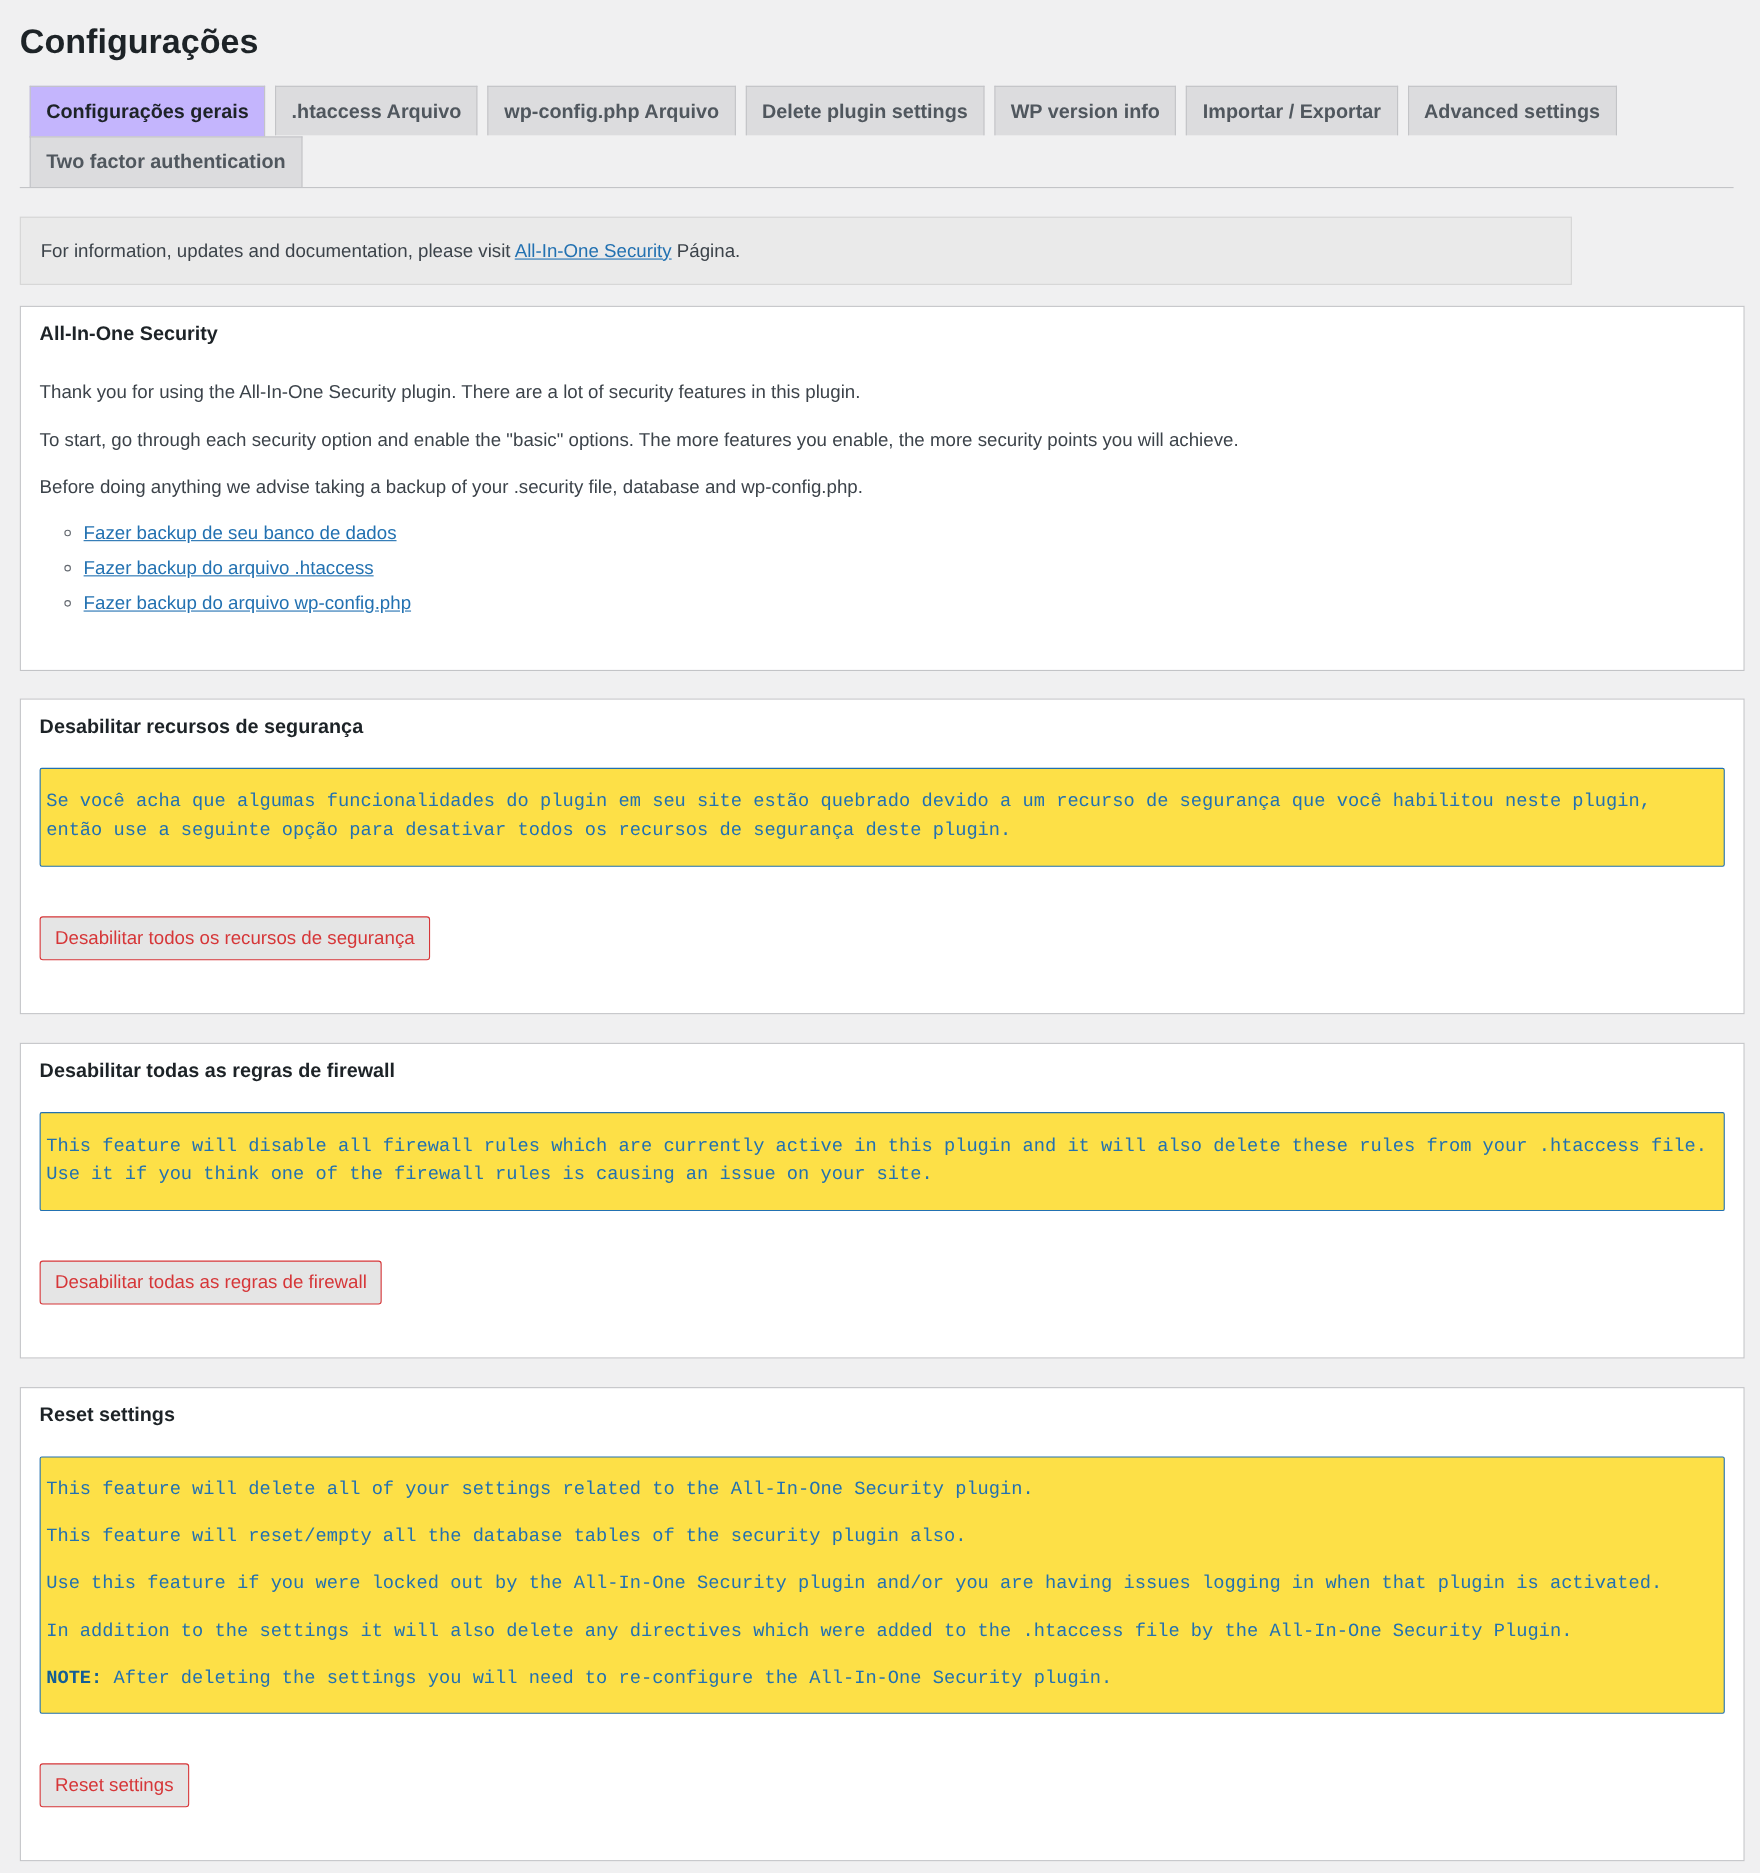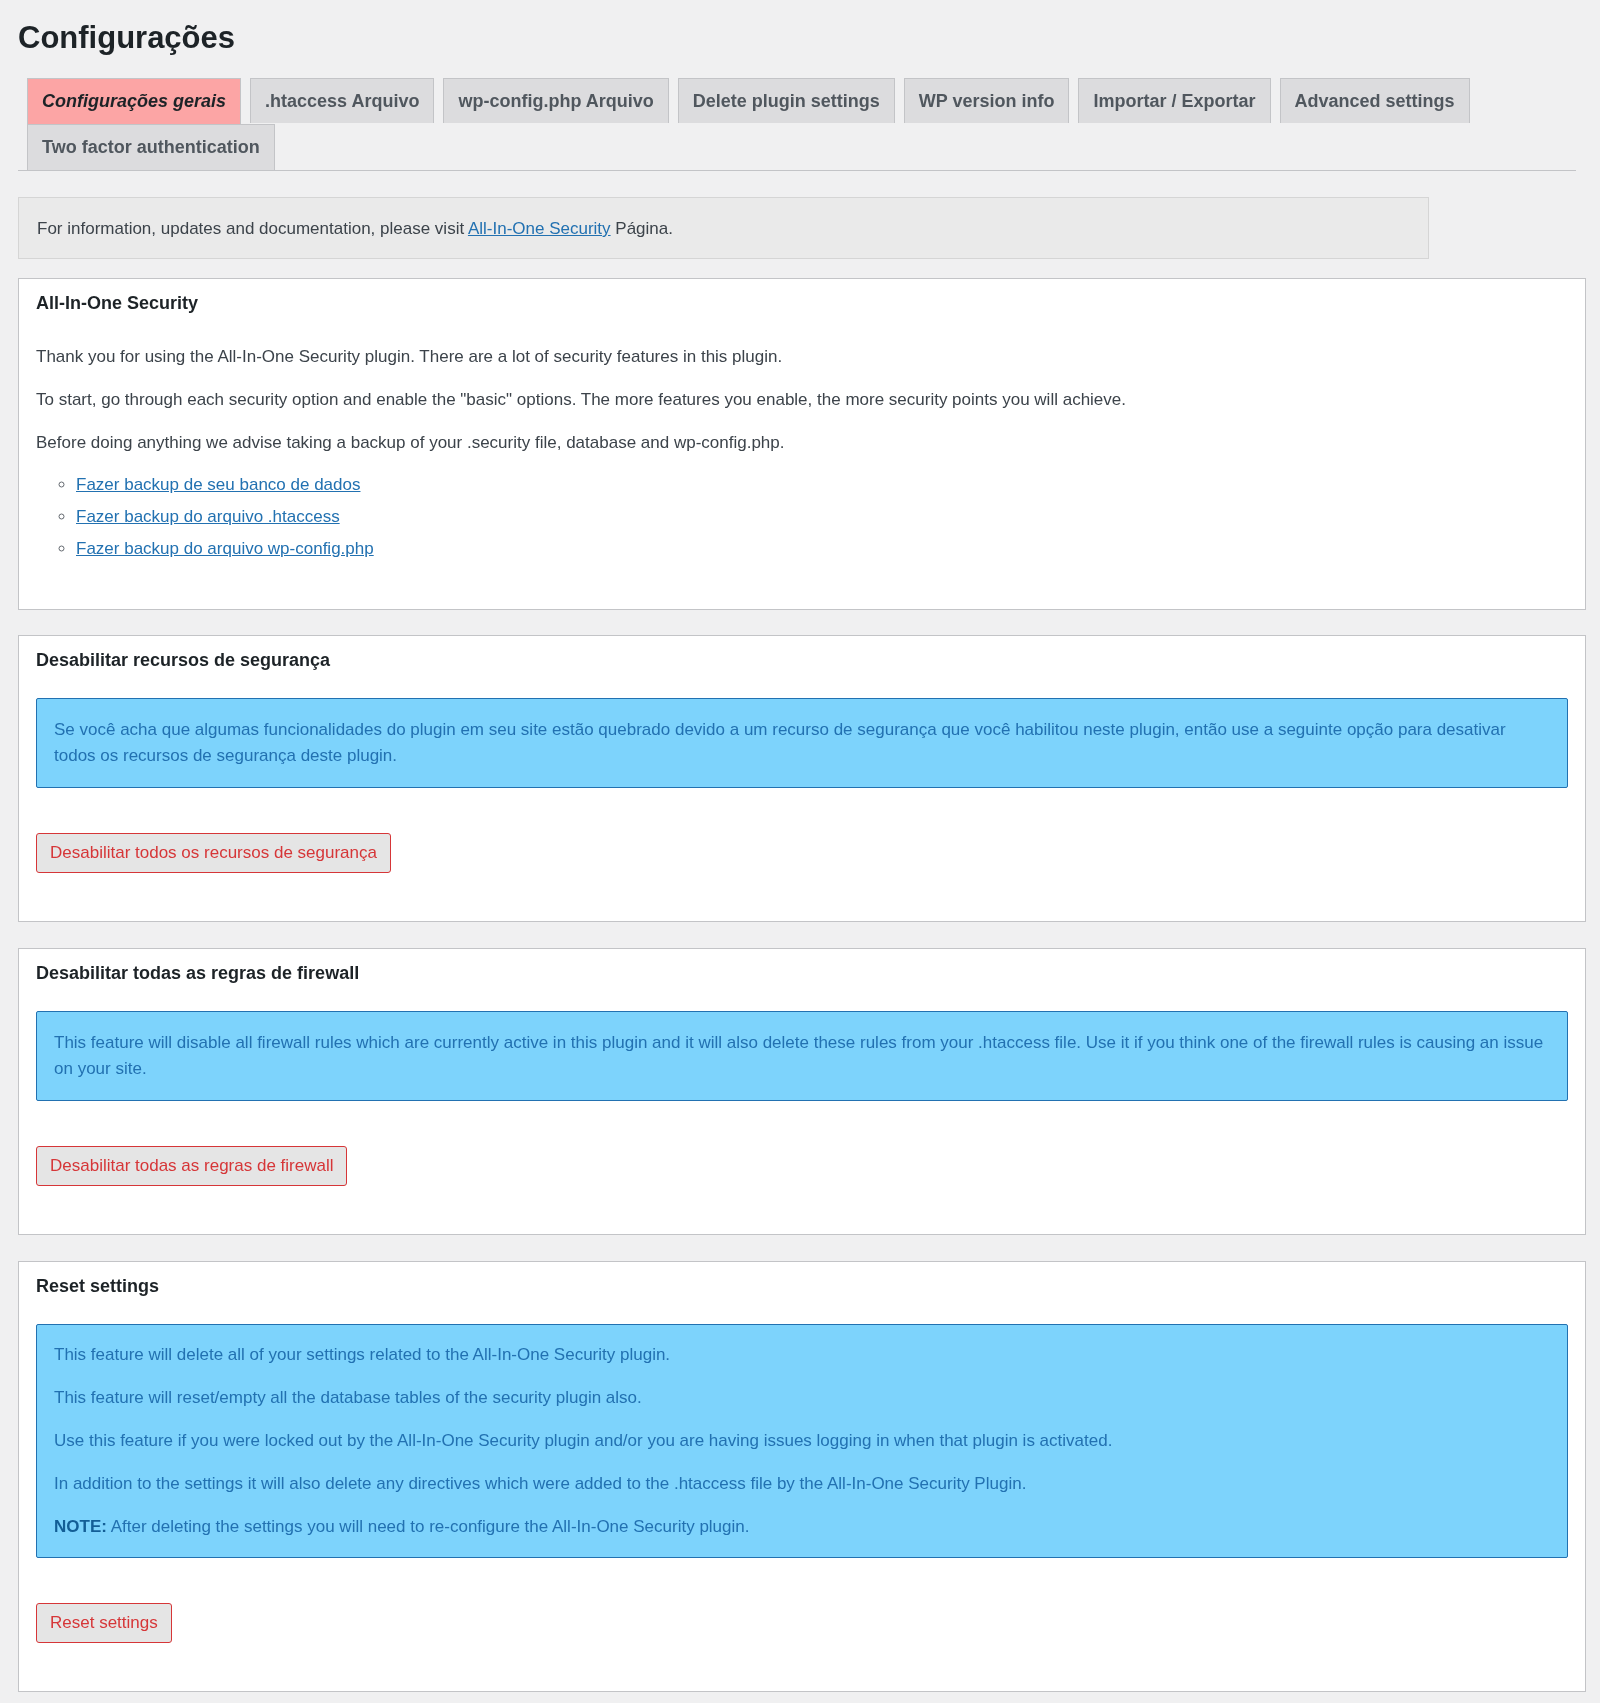"Configurações gerais" .tab.active { background: #fca5a5 -> #c4b5fd; font-style: italic -> none }
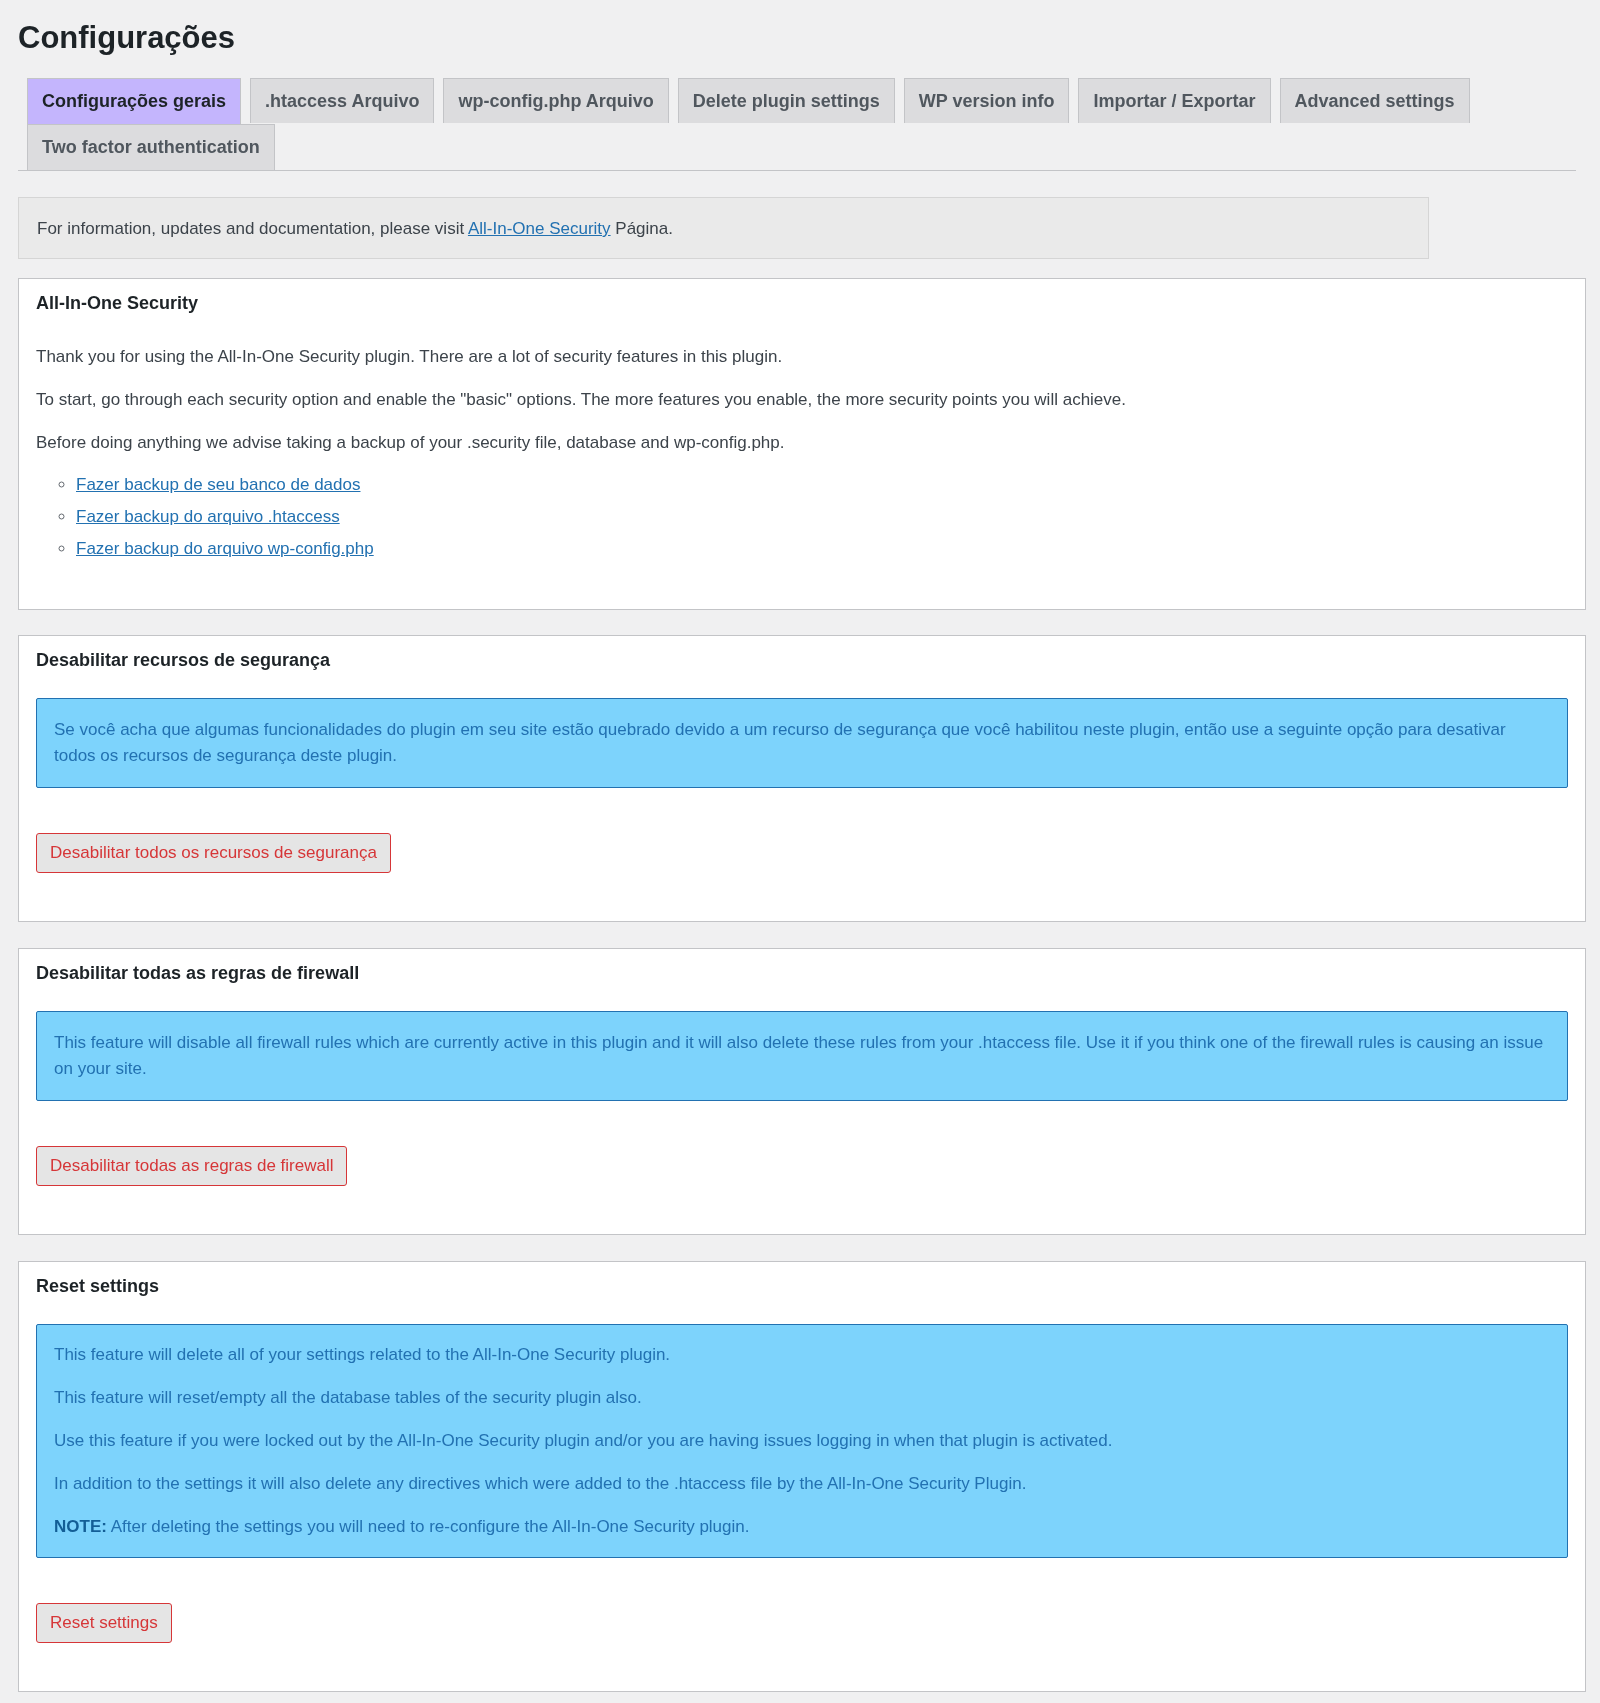"Se você acha que algumas" .notice { background: #7dd3fc -> #fde047; font-family: none -> Liberation Mono, monospace; padding: 18px 17px -> 18px 5px }
